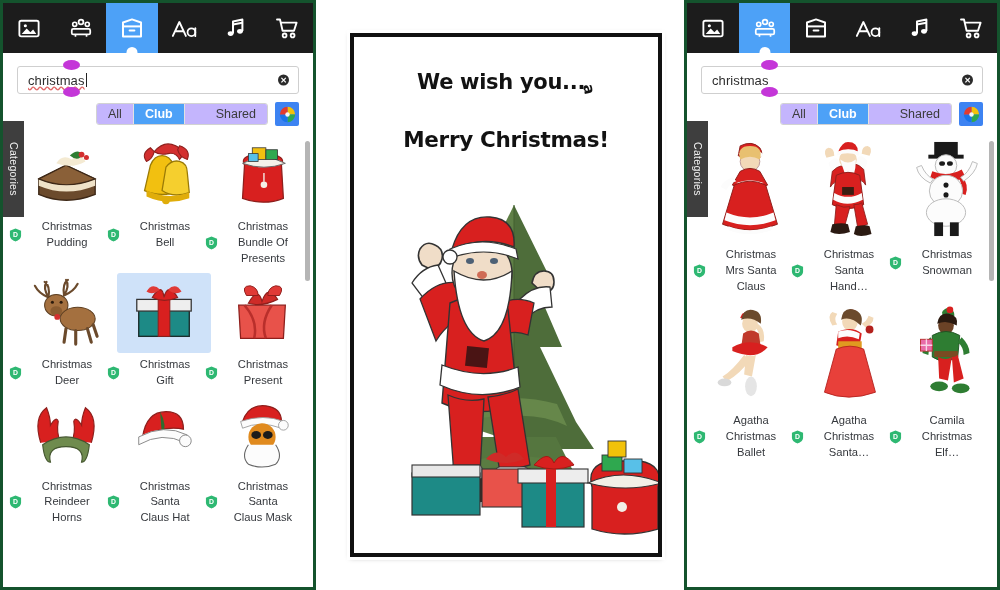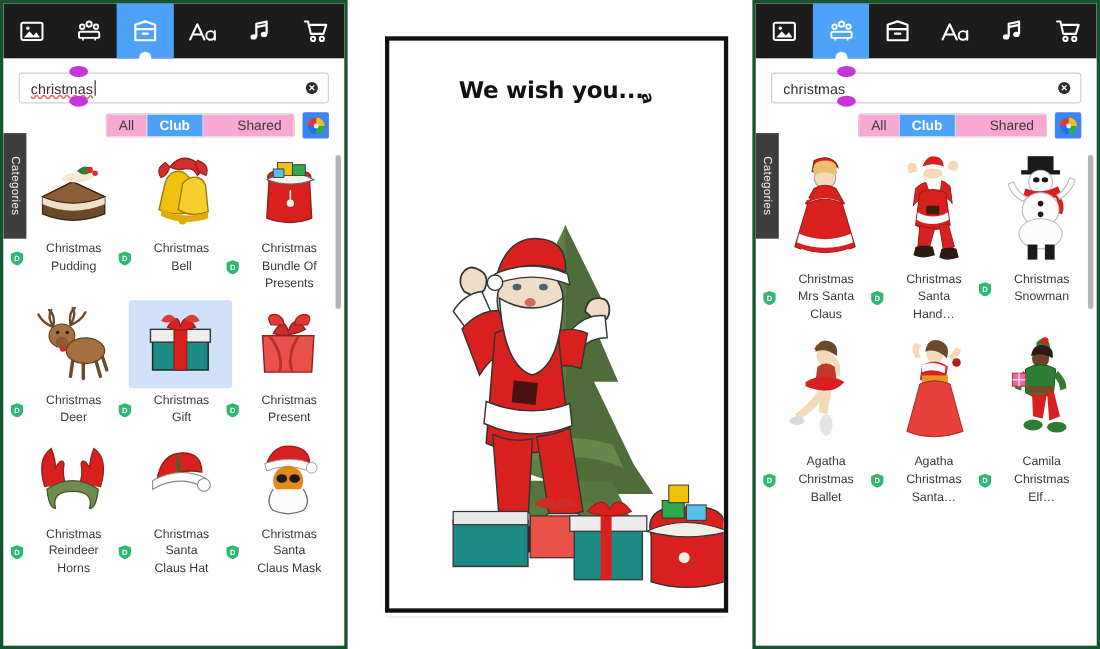"All" .pill { background: #f9a8d4 -> #c4b5fd }
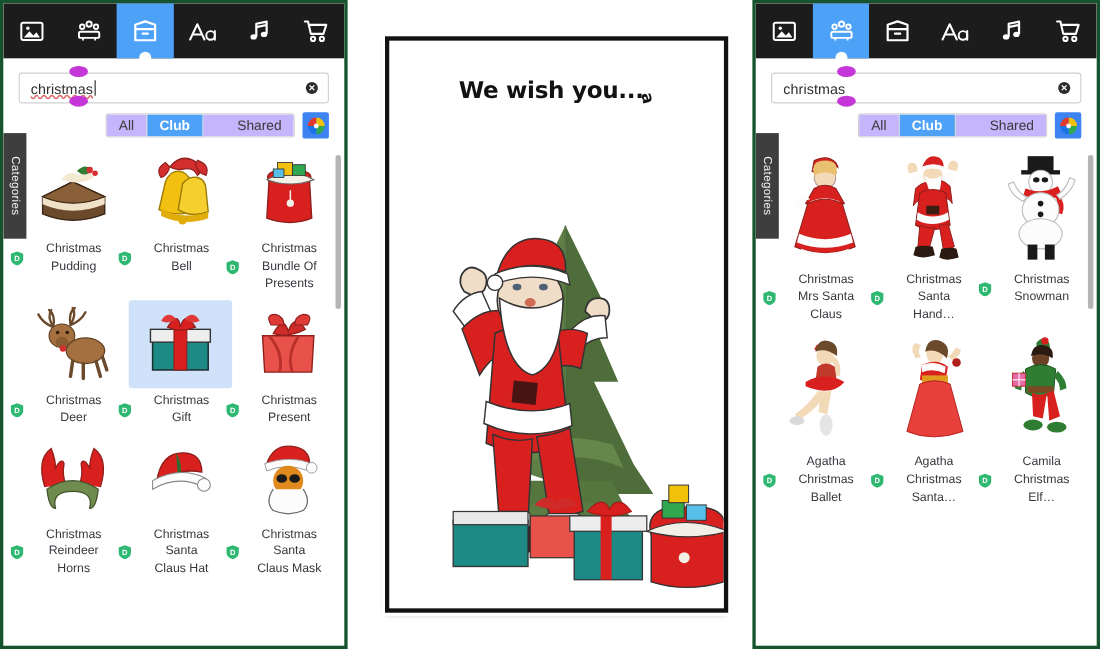"Merry Christmas!" div.card-line2 { html: none -> <div>Merry Christmas!</div> }
